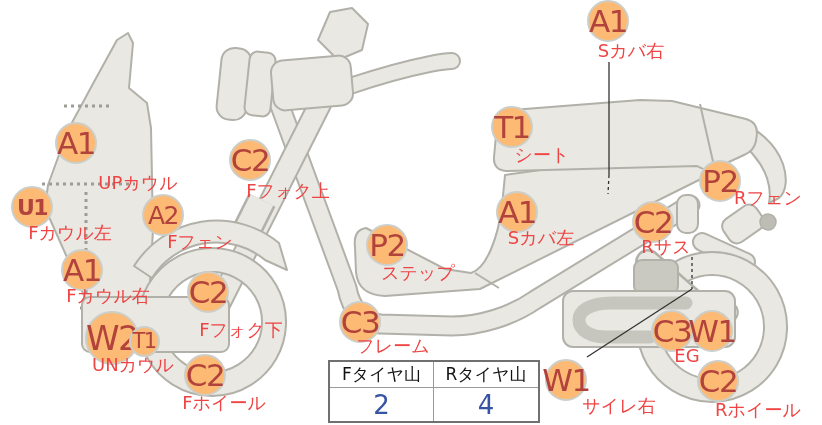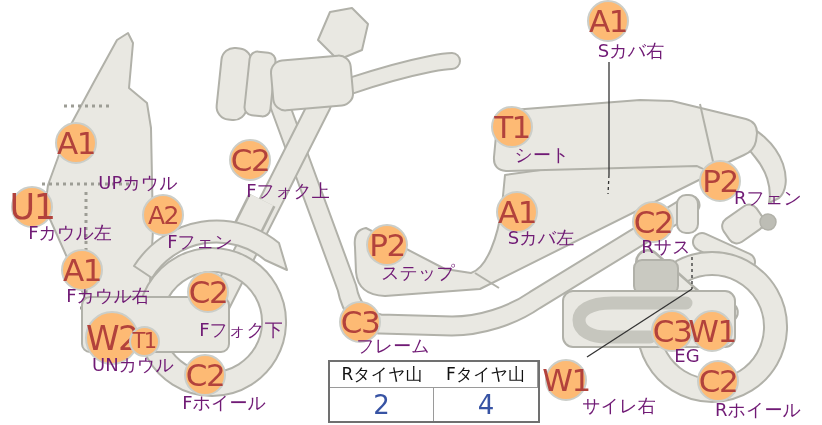"Sカバ右" .plabel { color: #701a75 -> #ef4444 }
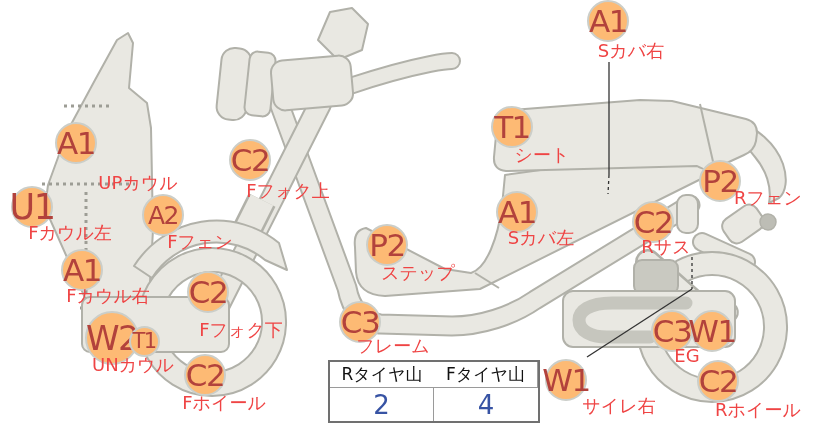"U1" div.badge { font-size: 35px -> 22px; font-weight: none -> bold }
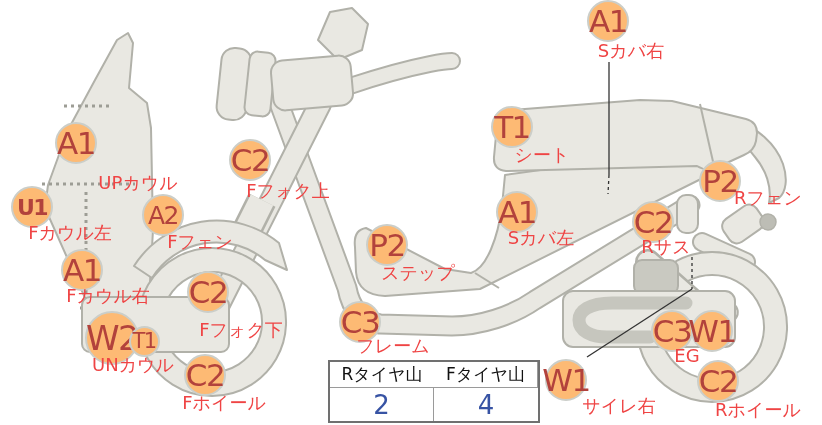"Rタイヤ山" div.cell { order: before "Fタイヤ山" -> after "Fタイヤ山" }
